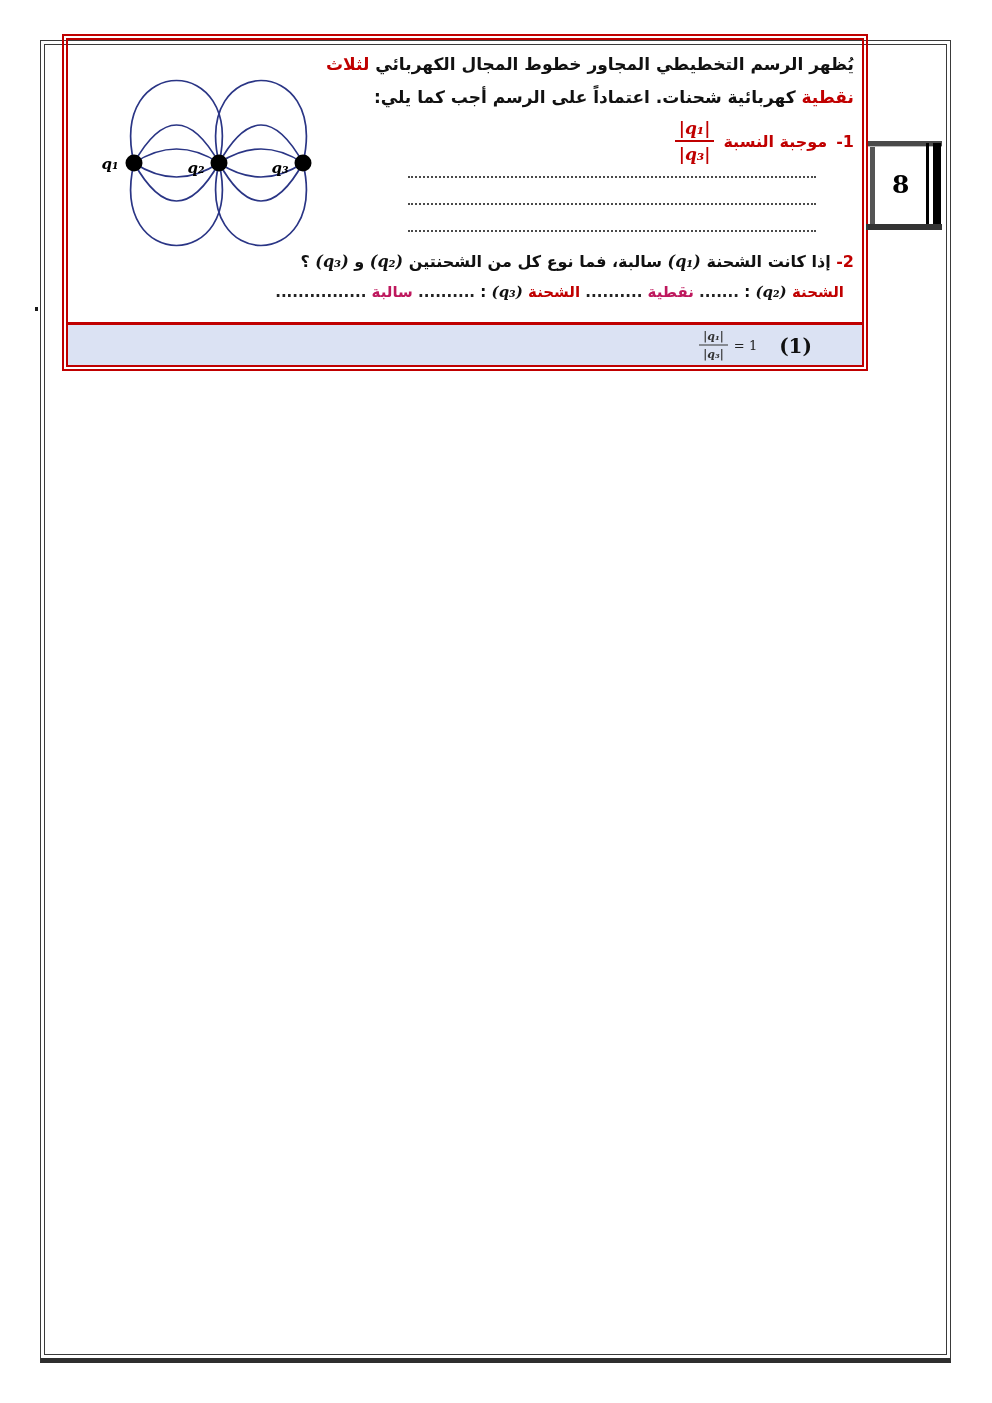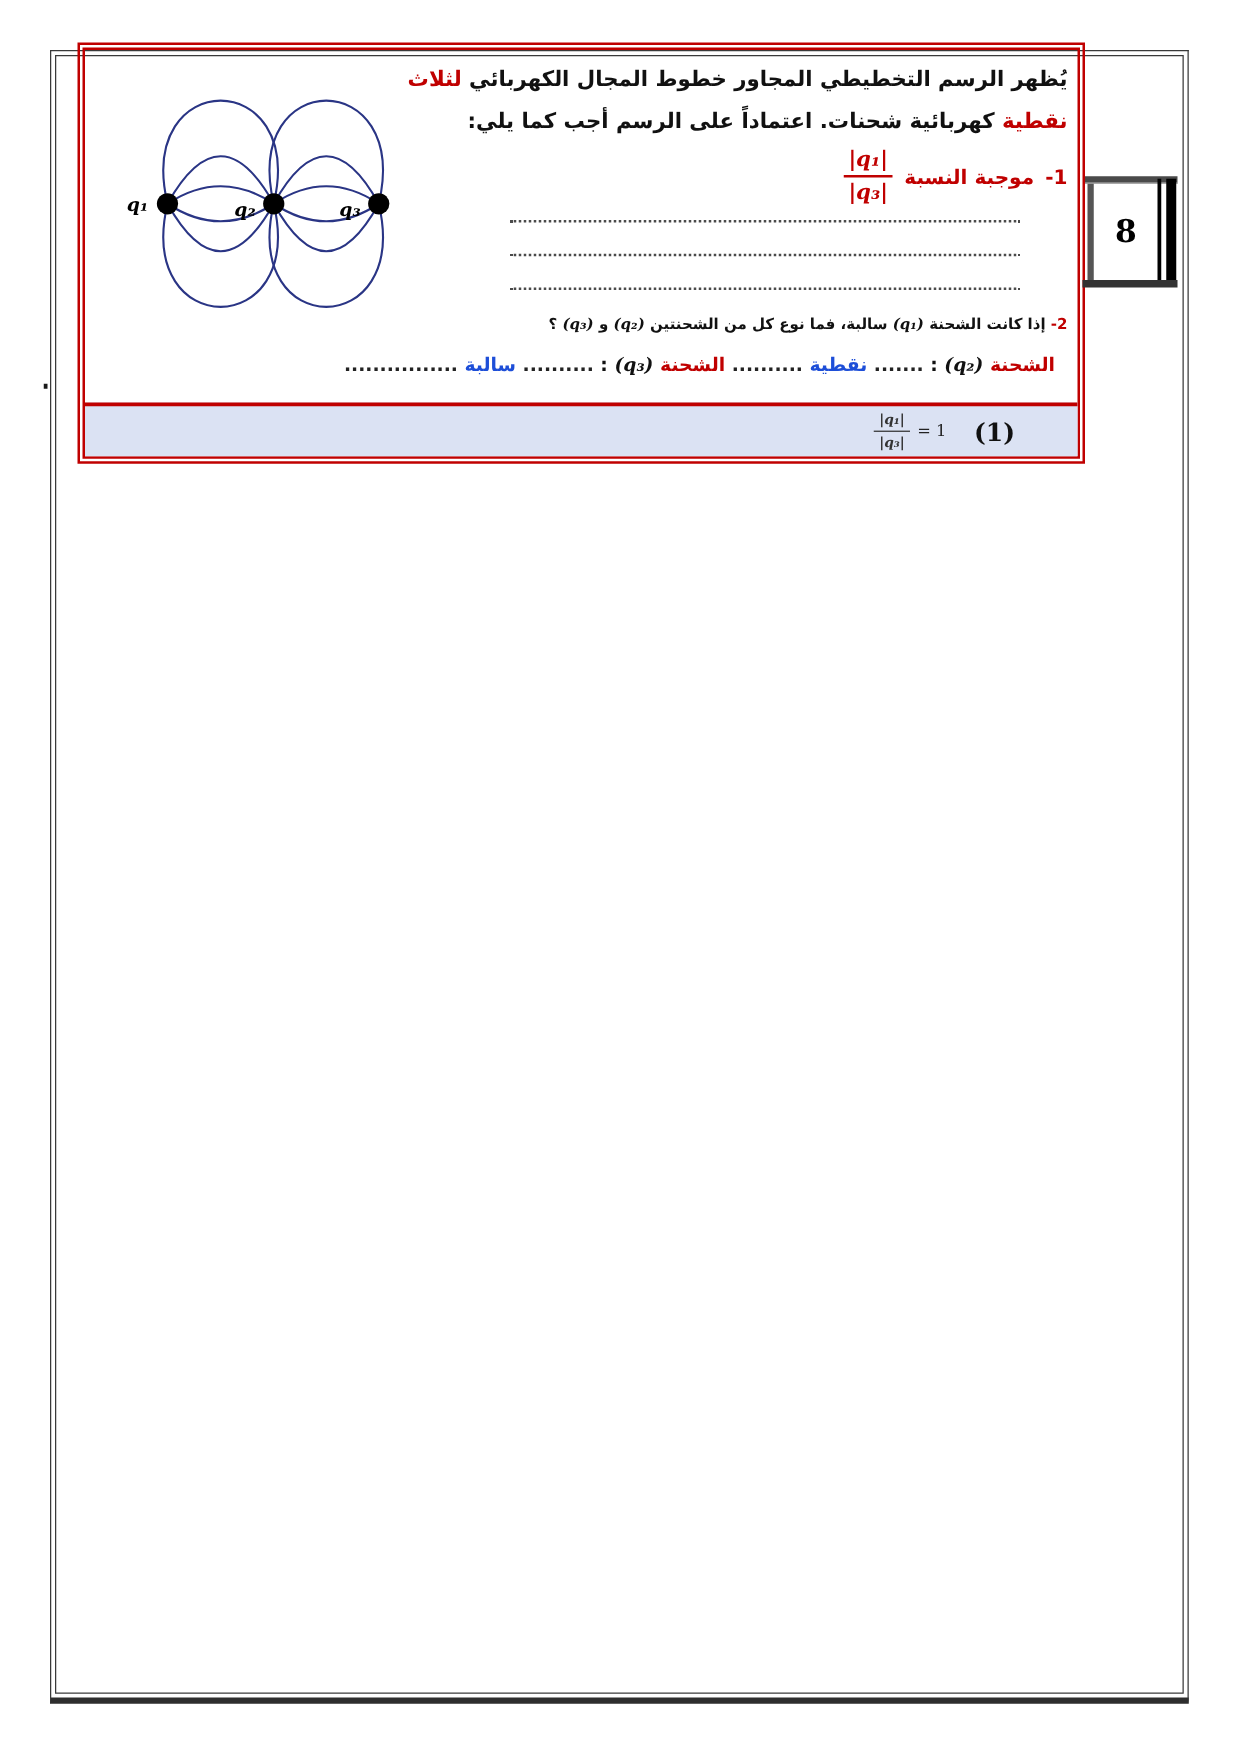"2- إذا كانت الشحنة (q₁)" div.line { font-size: 12px -> 16px }
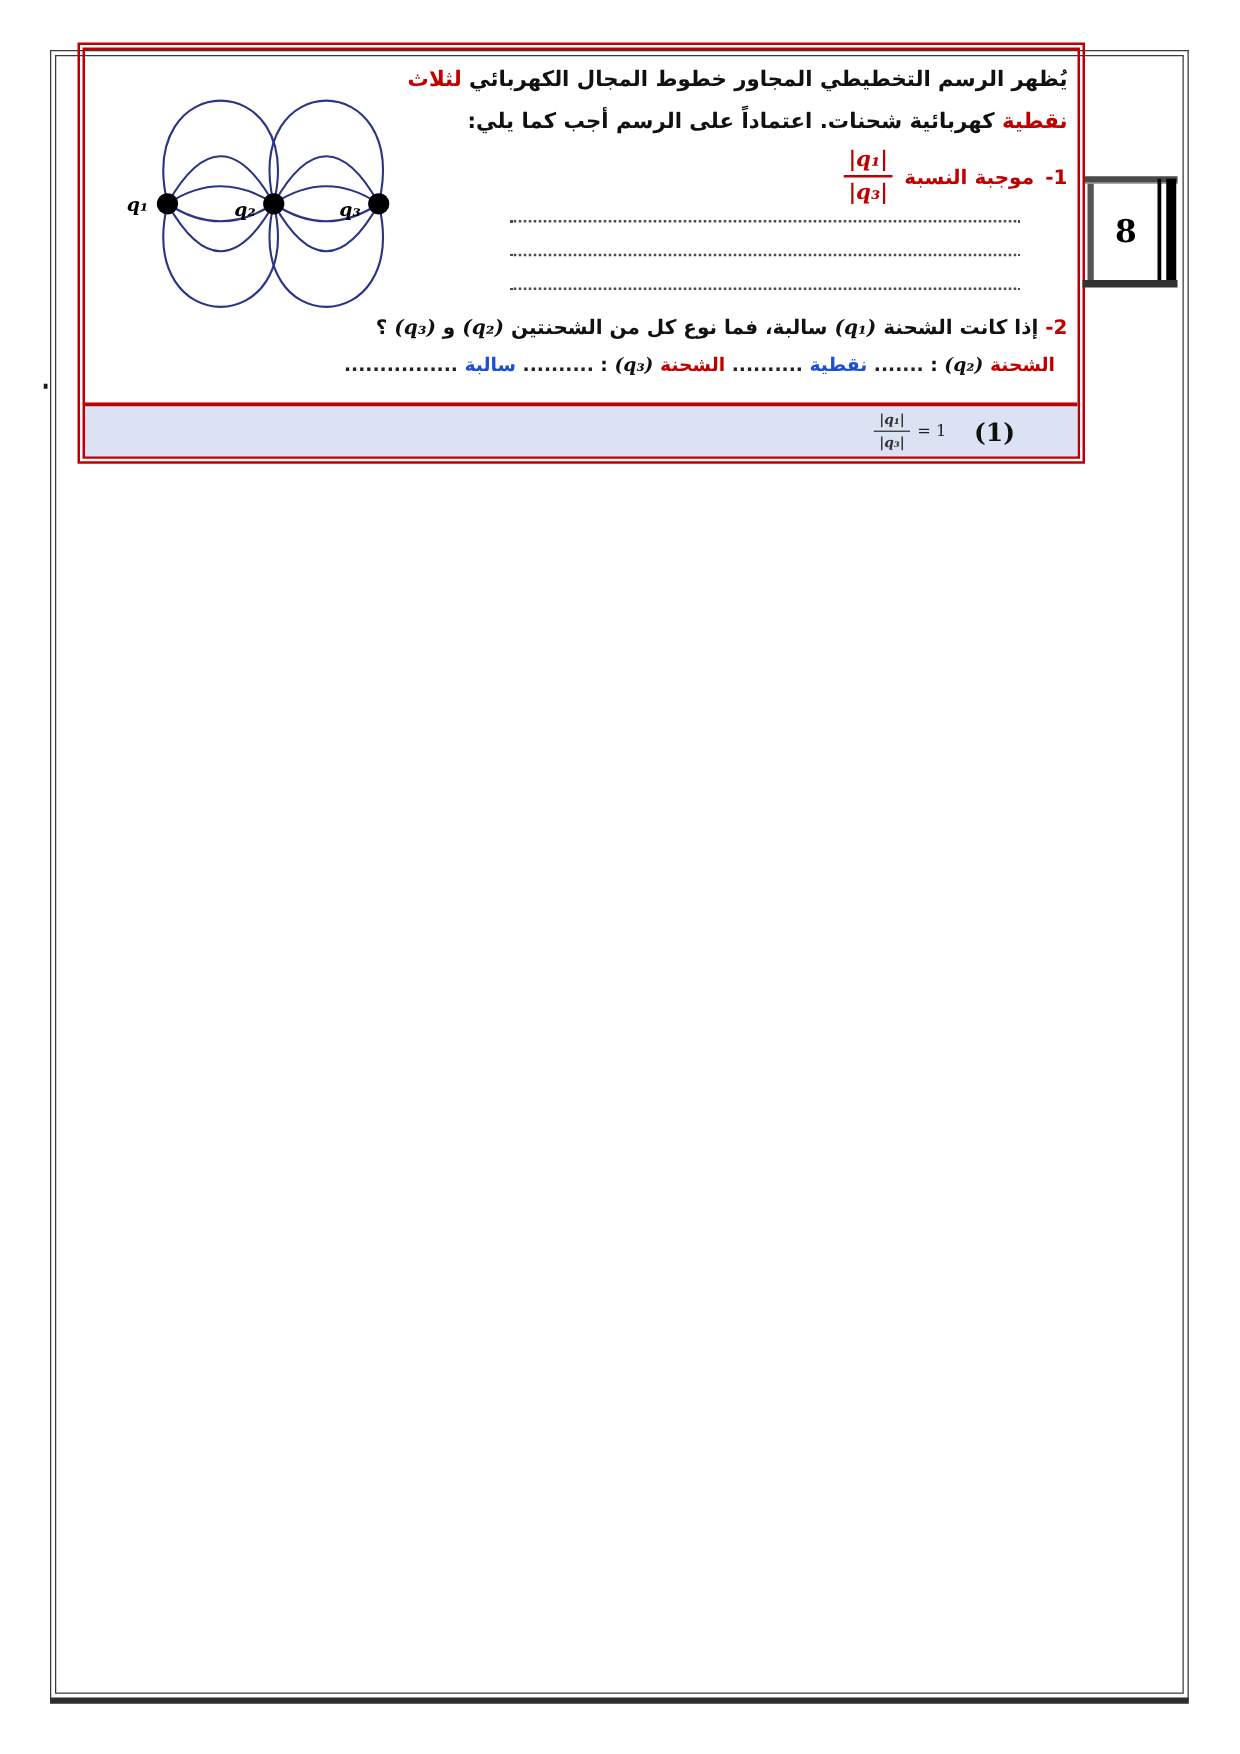"سالبة" .blue { color: #1d4ed8 -> #be185d }
